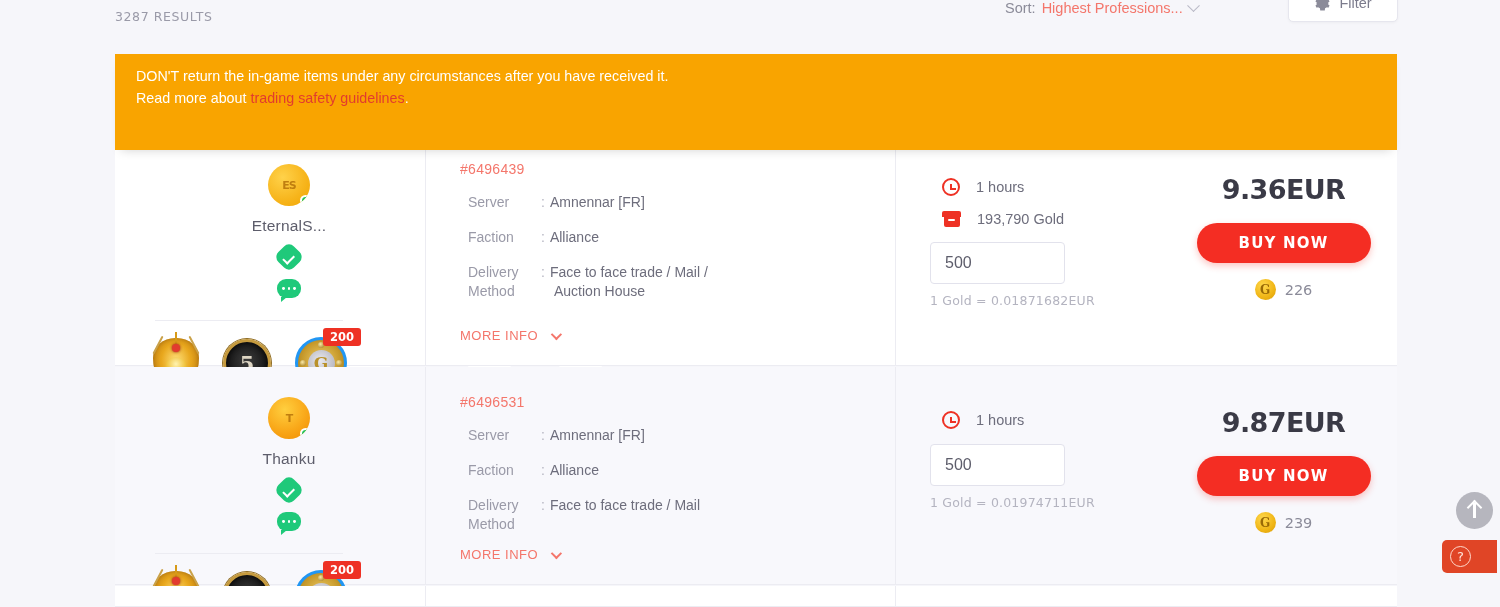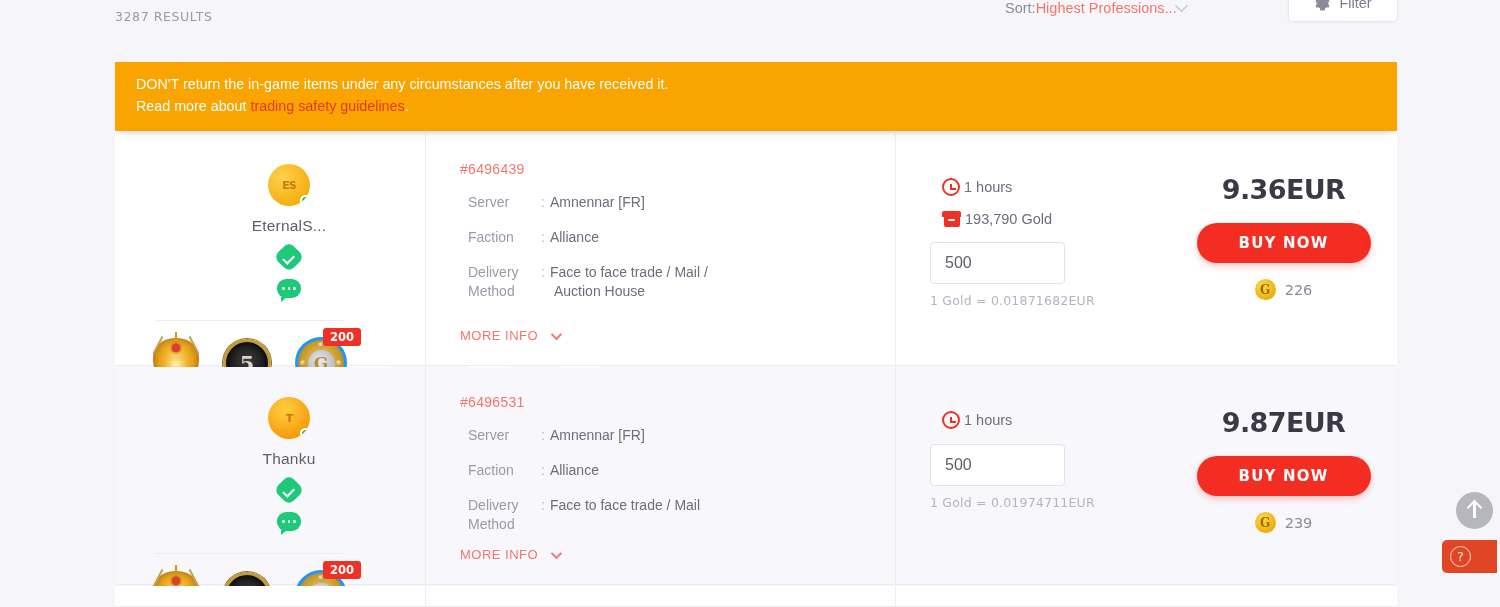"Sort:" .sortwrap { gap: none -> 6px }
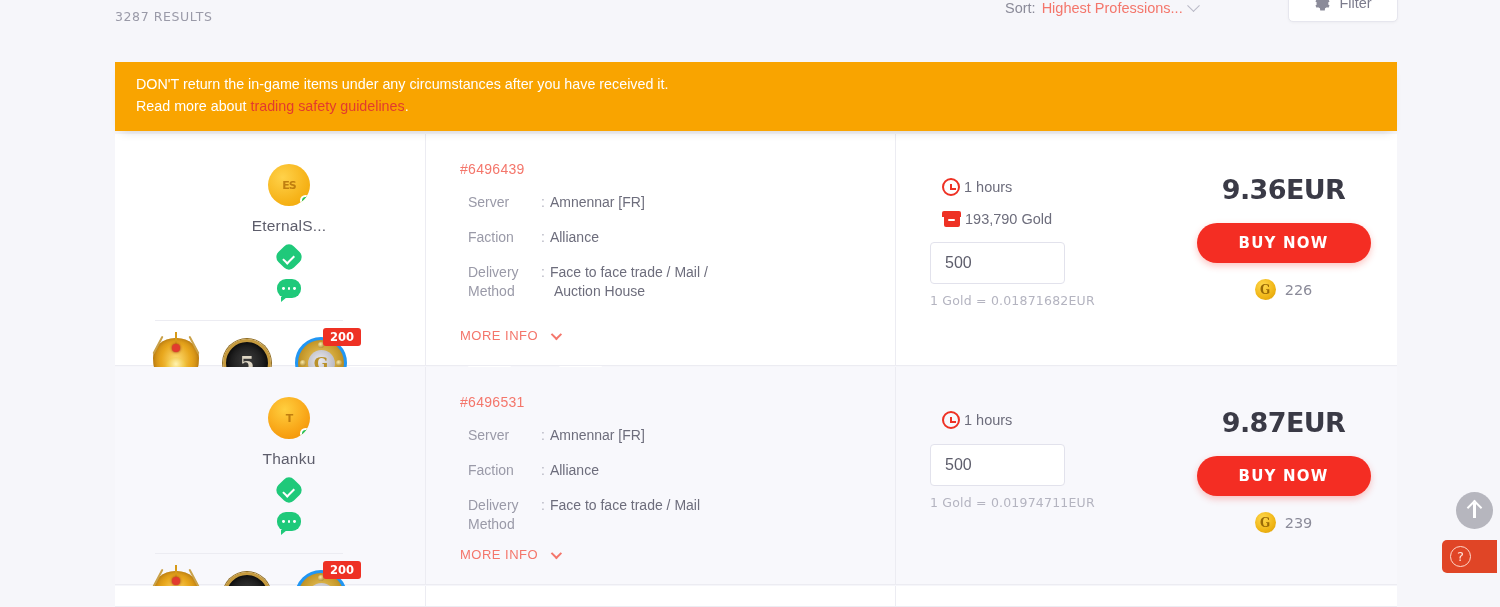"DON'T return the in-game items" .banner { height: 69px -> 96px; top: 62px -> 54px }
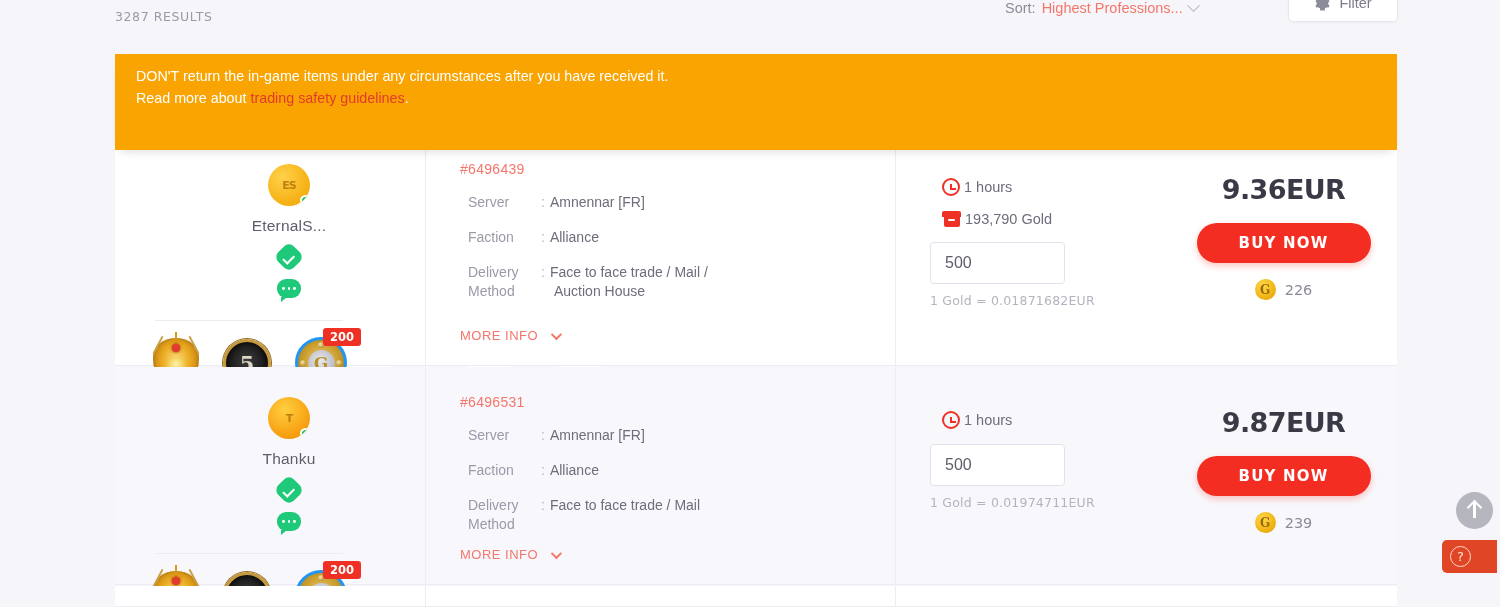"1 hours" .stock-row { gap: 4px -> 16px }
